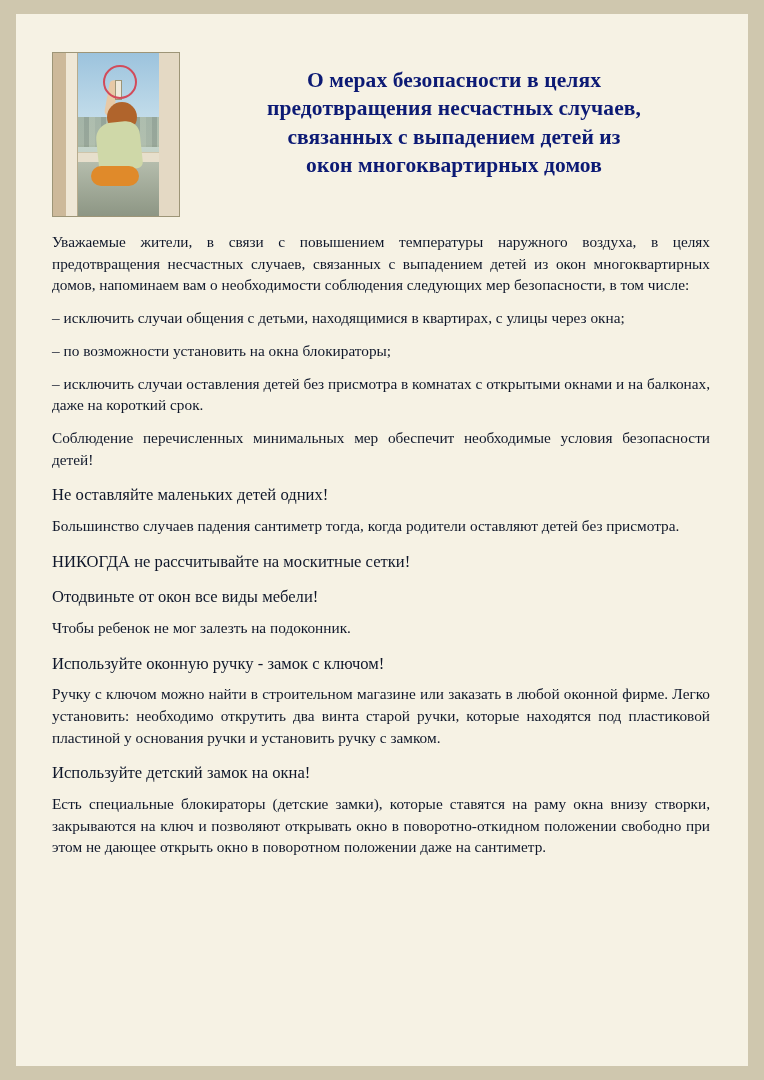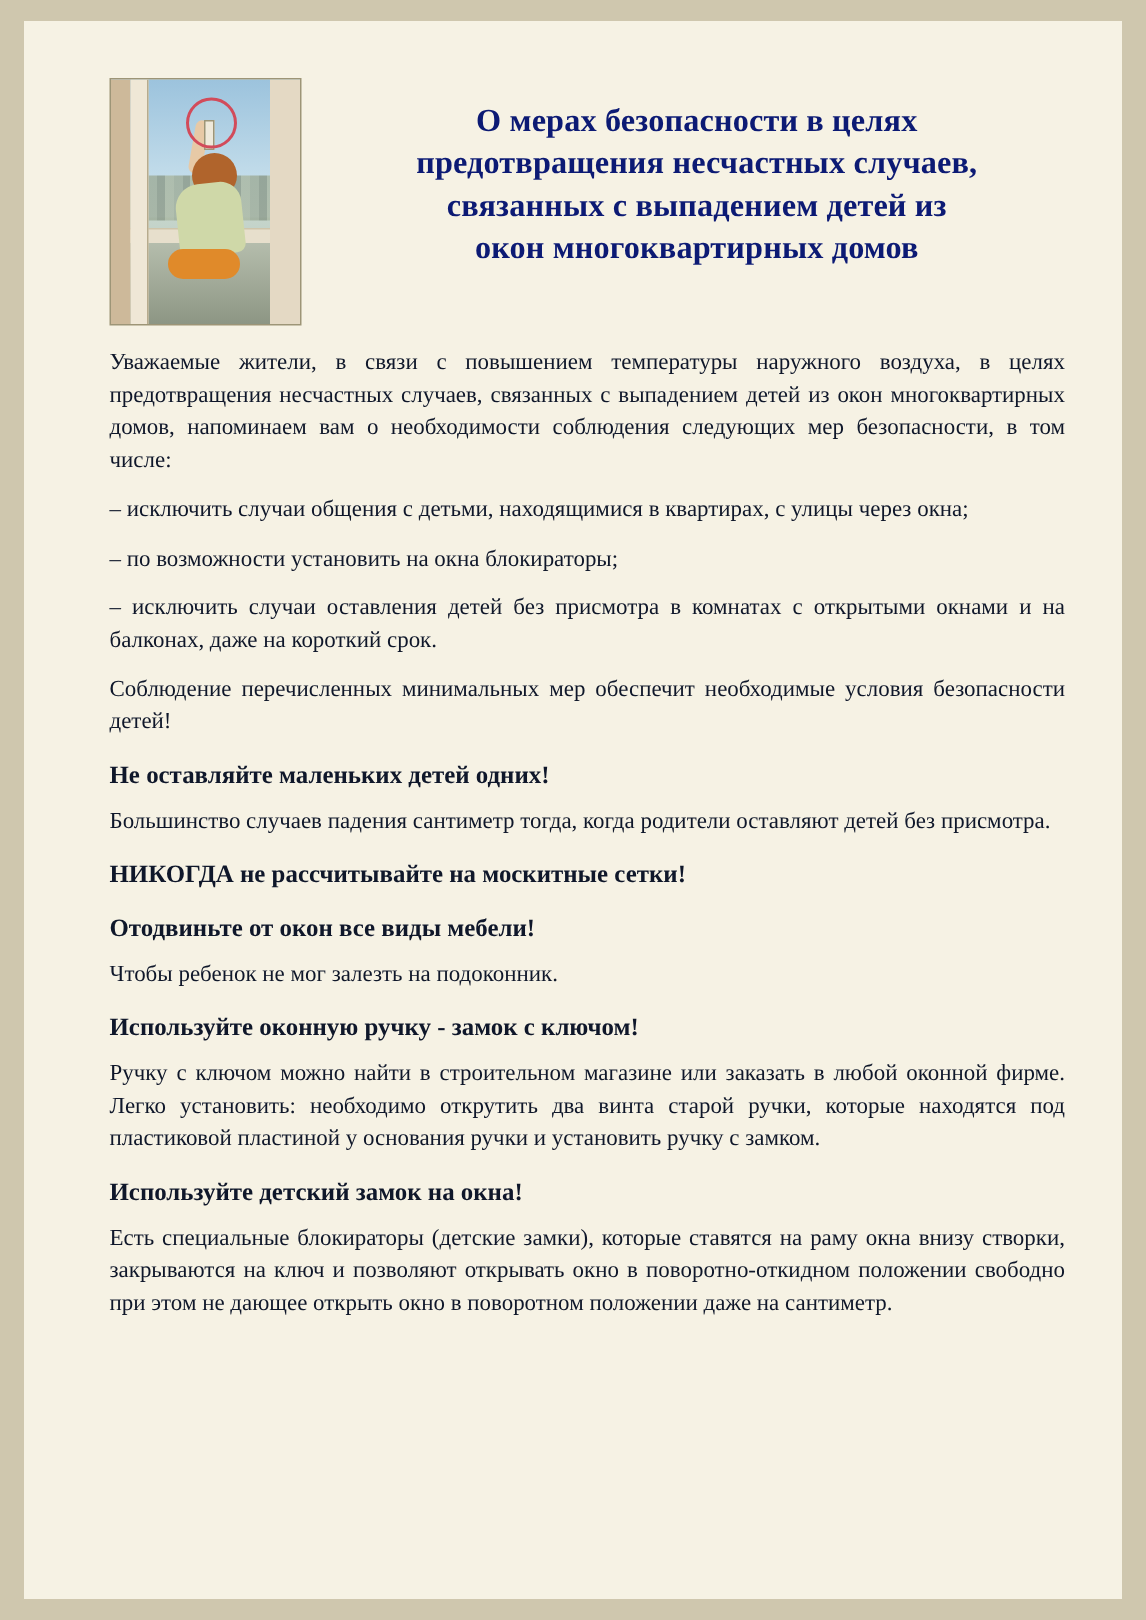"О мерах безопасности в целях" .sheet { padding: 38px 38px 18px 57px -> 38px 38px 18px 36px }
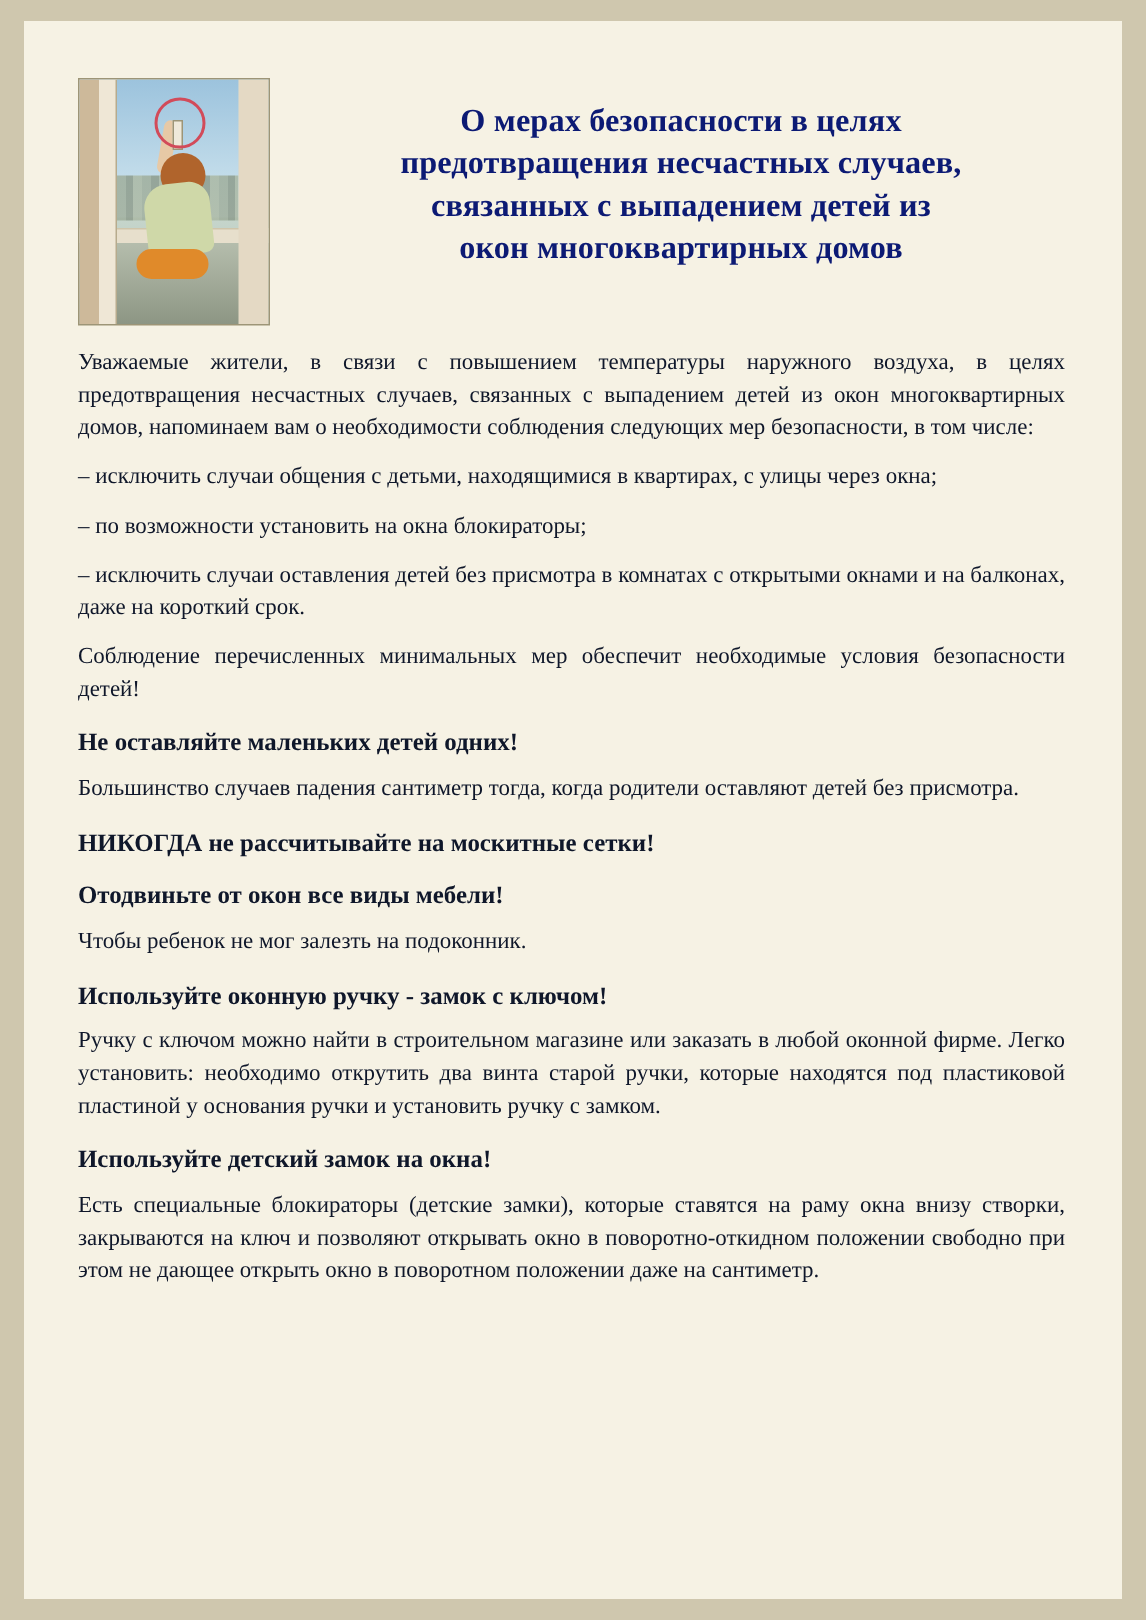"Не оставляйте маленьких детей одних!" .content h2 { font-weight: bold -> normal }
